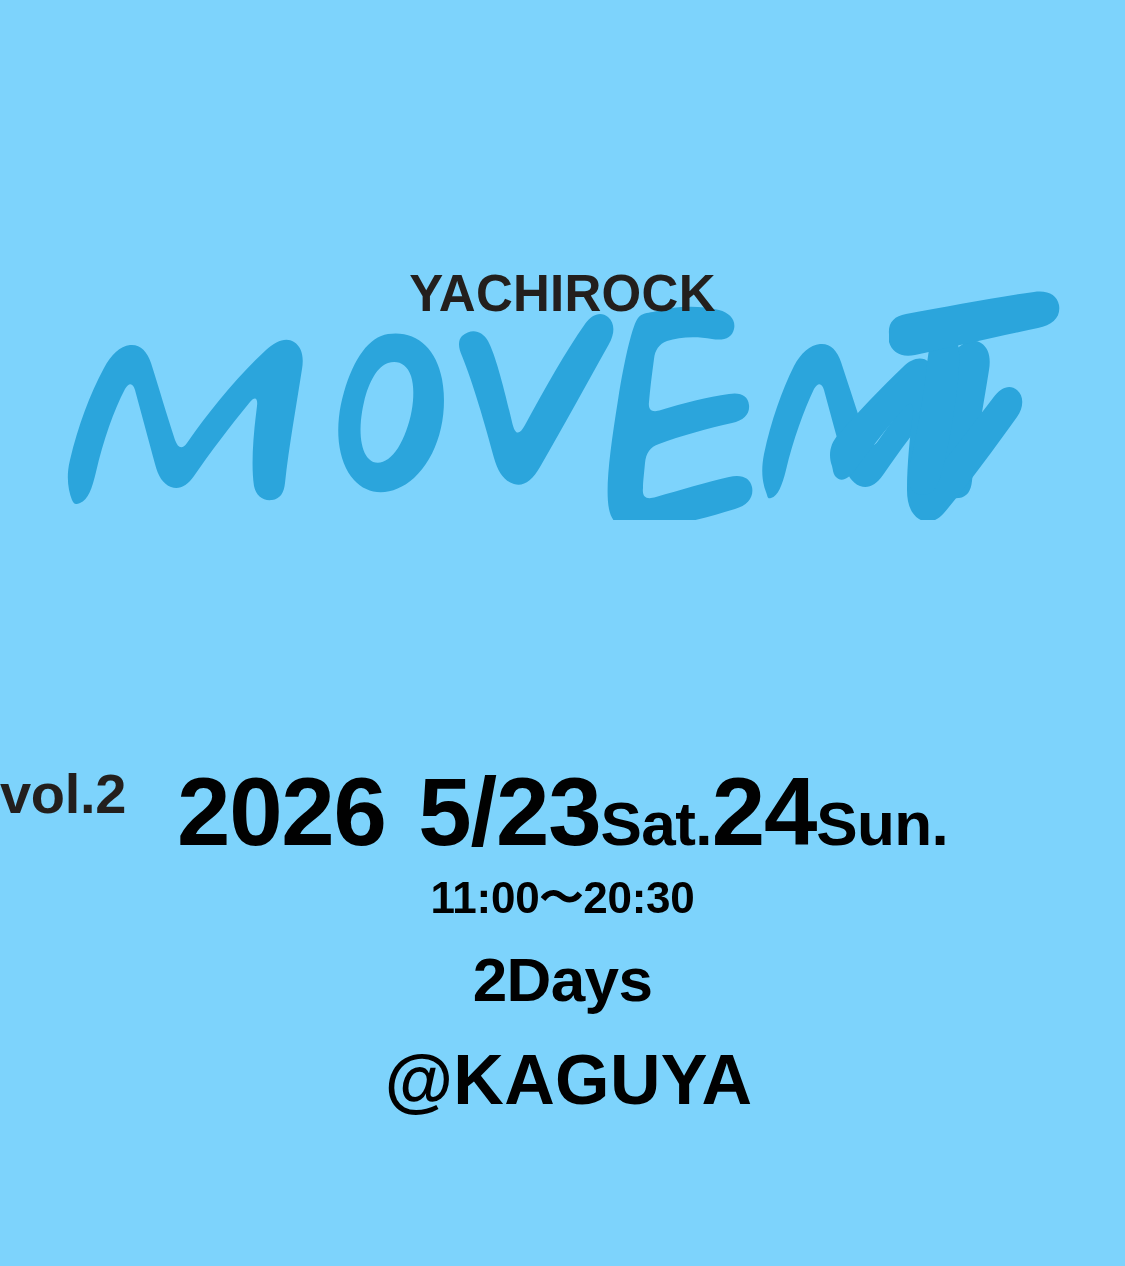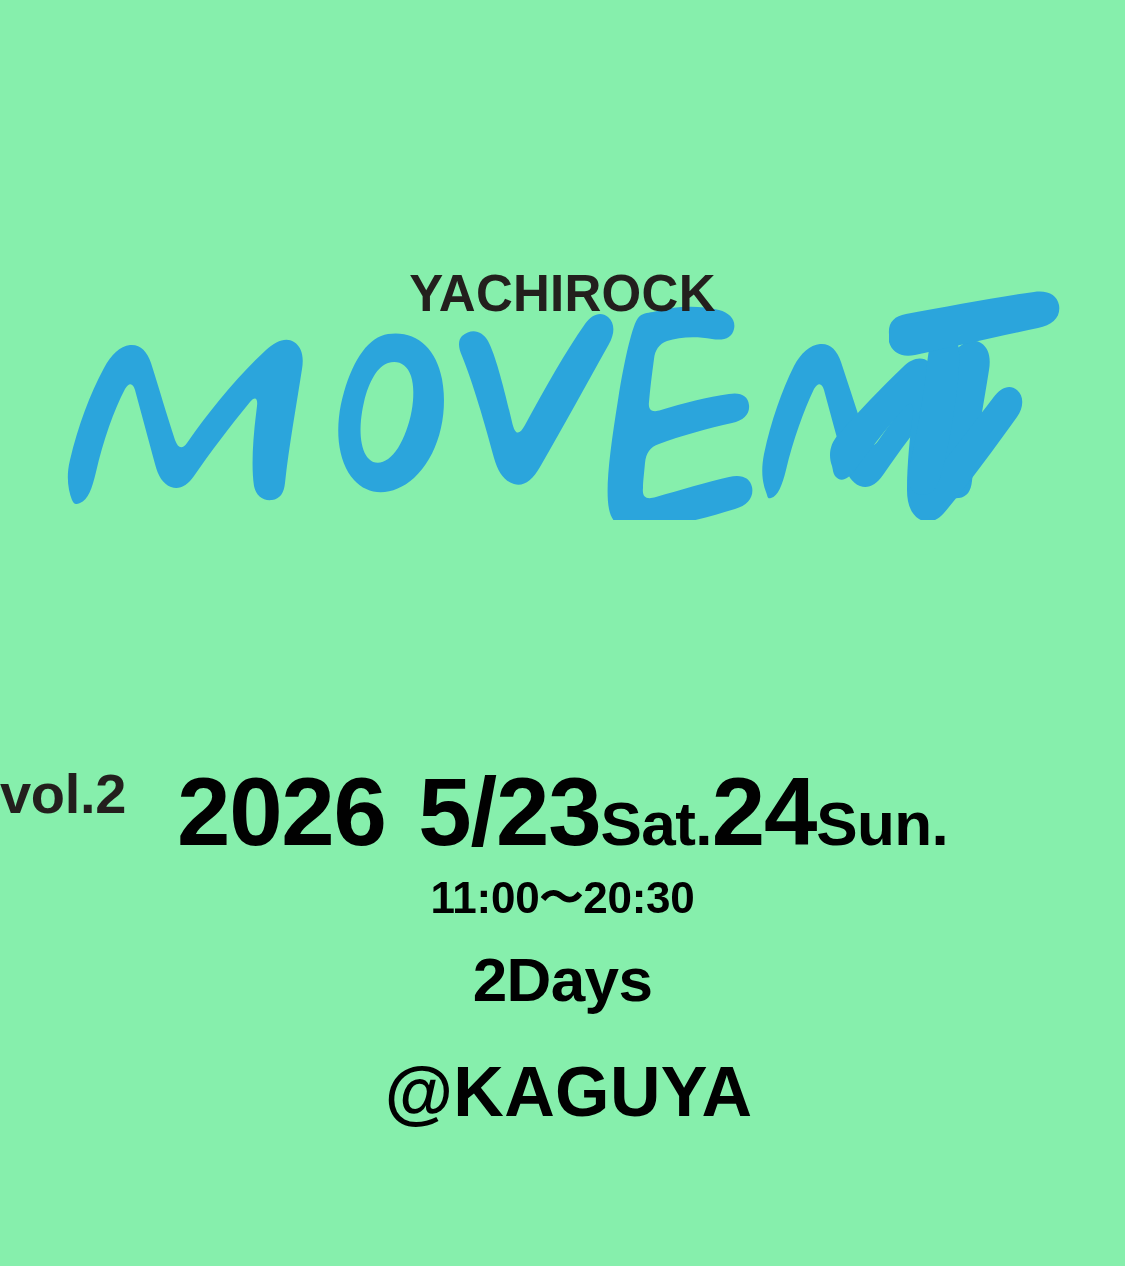"YACHIROCK" .poster { background: #86efac -> #7dd3fc }
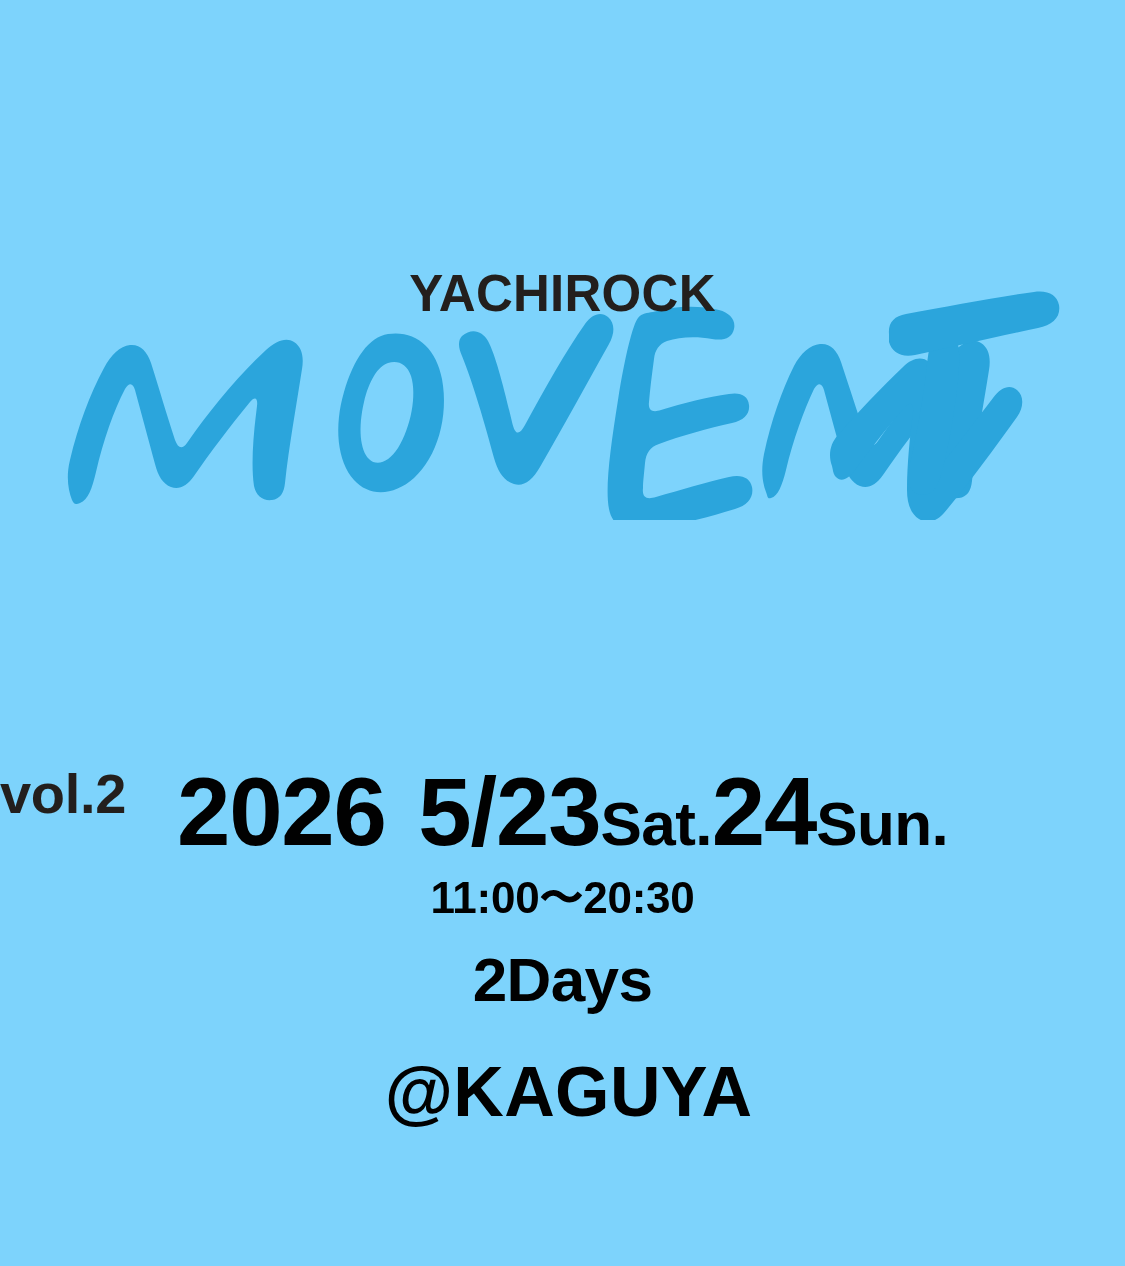"@KAGUYA" .venue-line { margin-top: 44px -> 32px }
